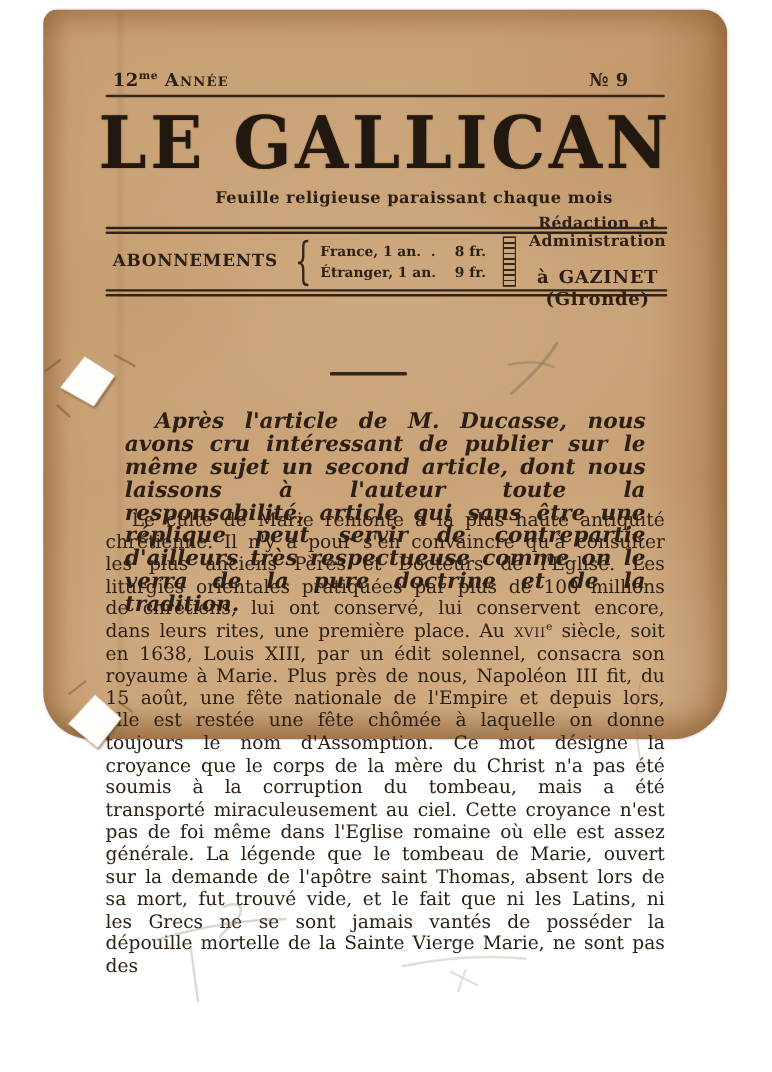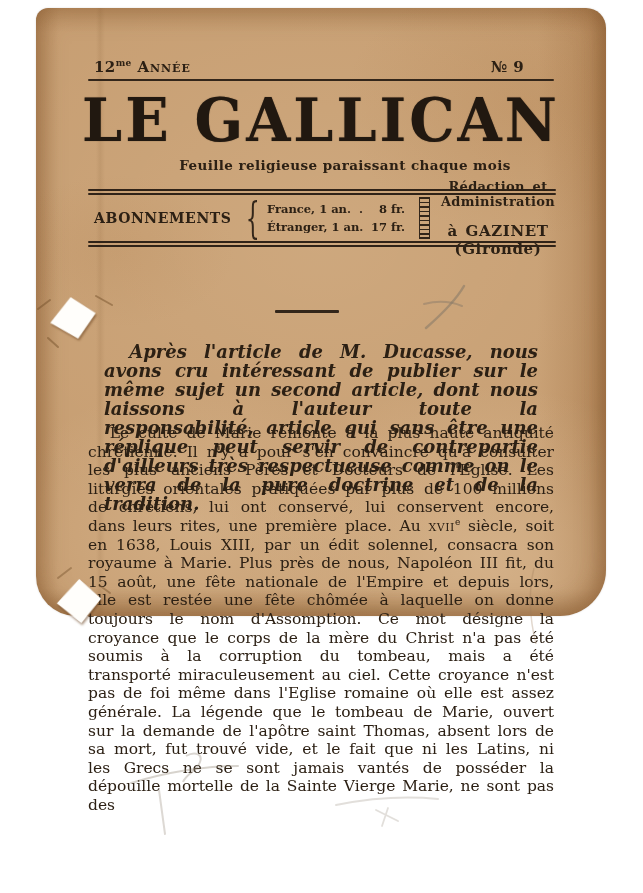"17 fr." span.rate-price { text: 17 -> 9 }
